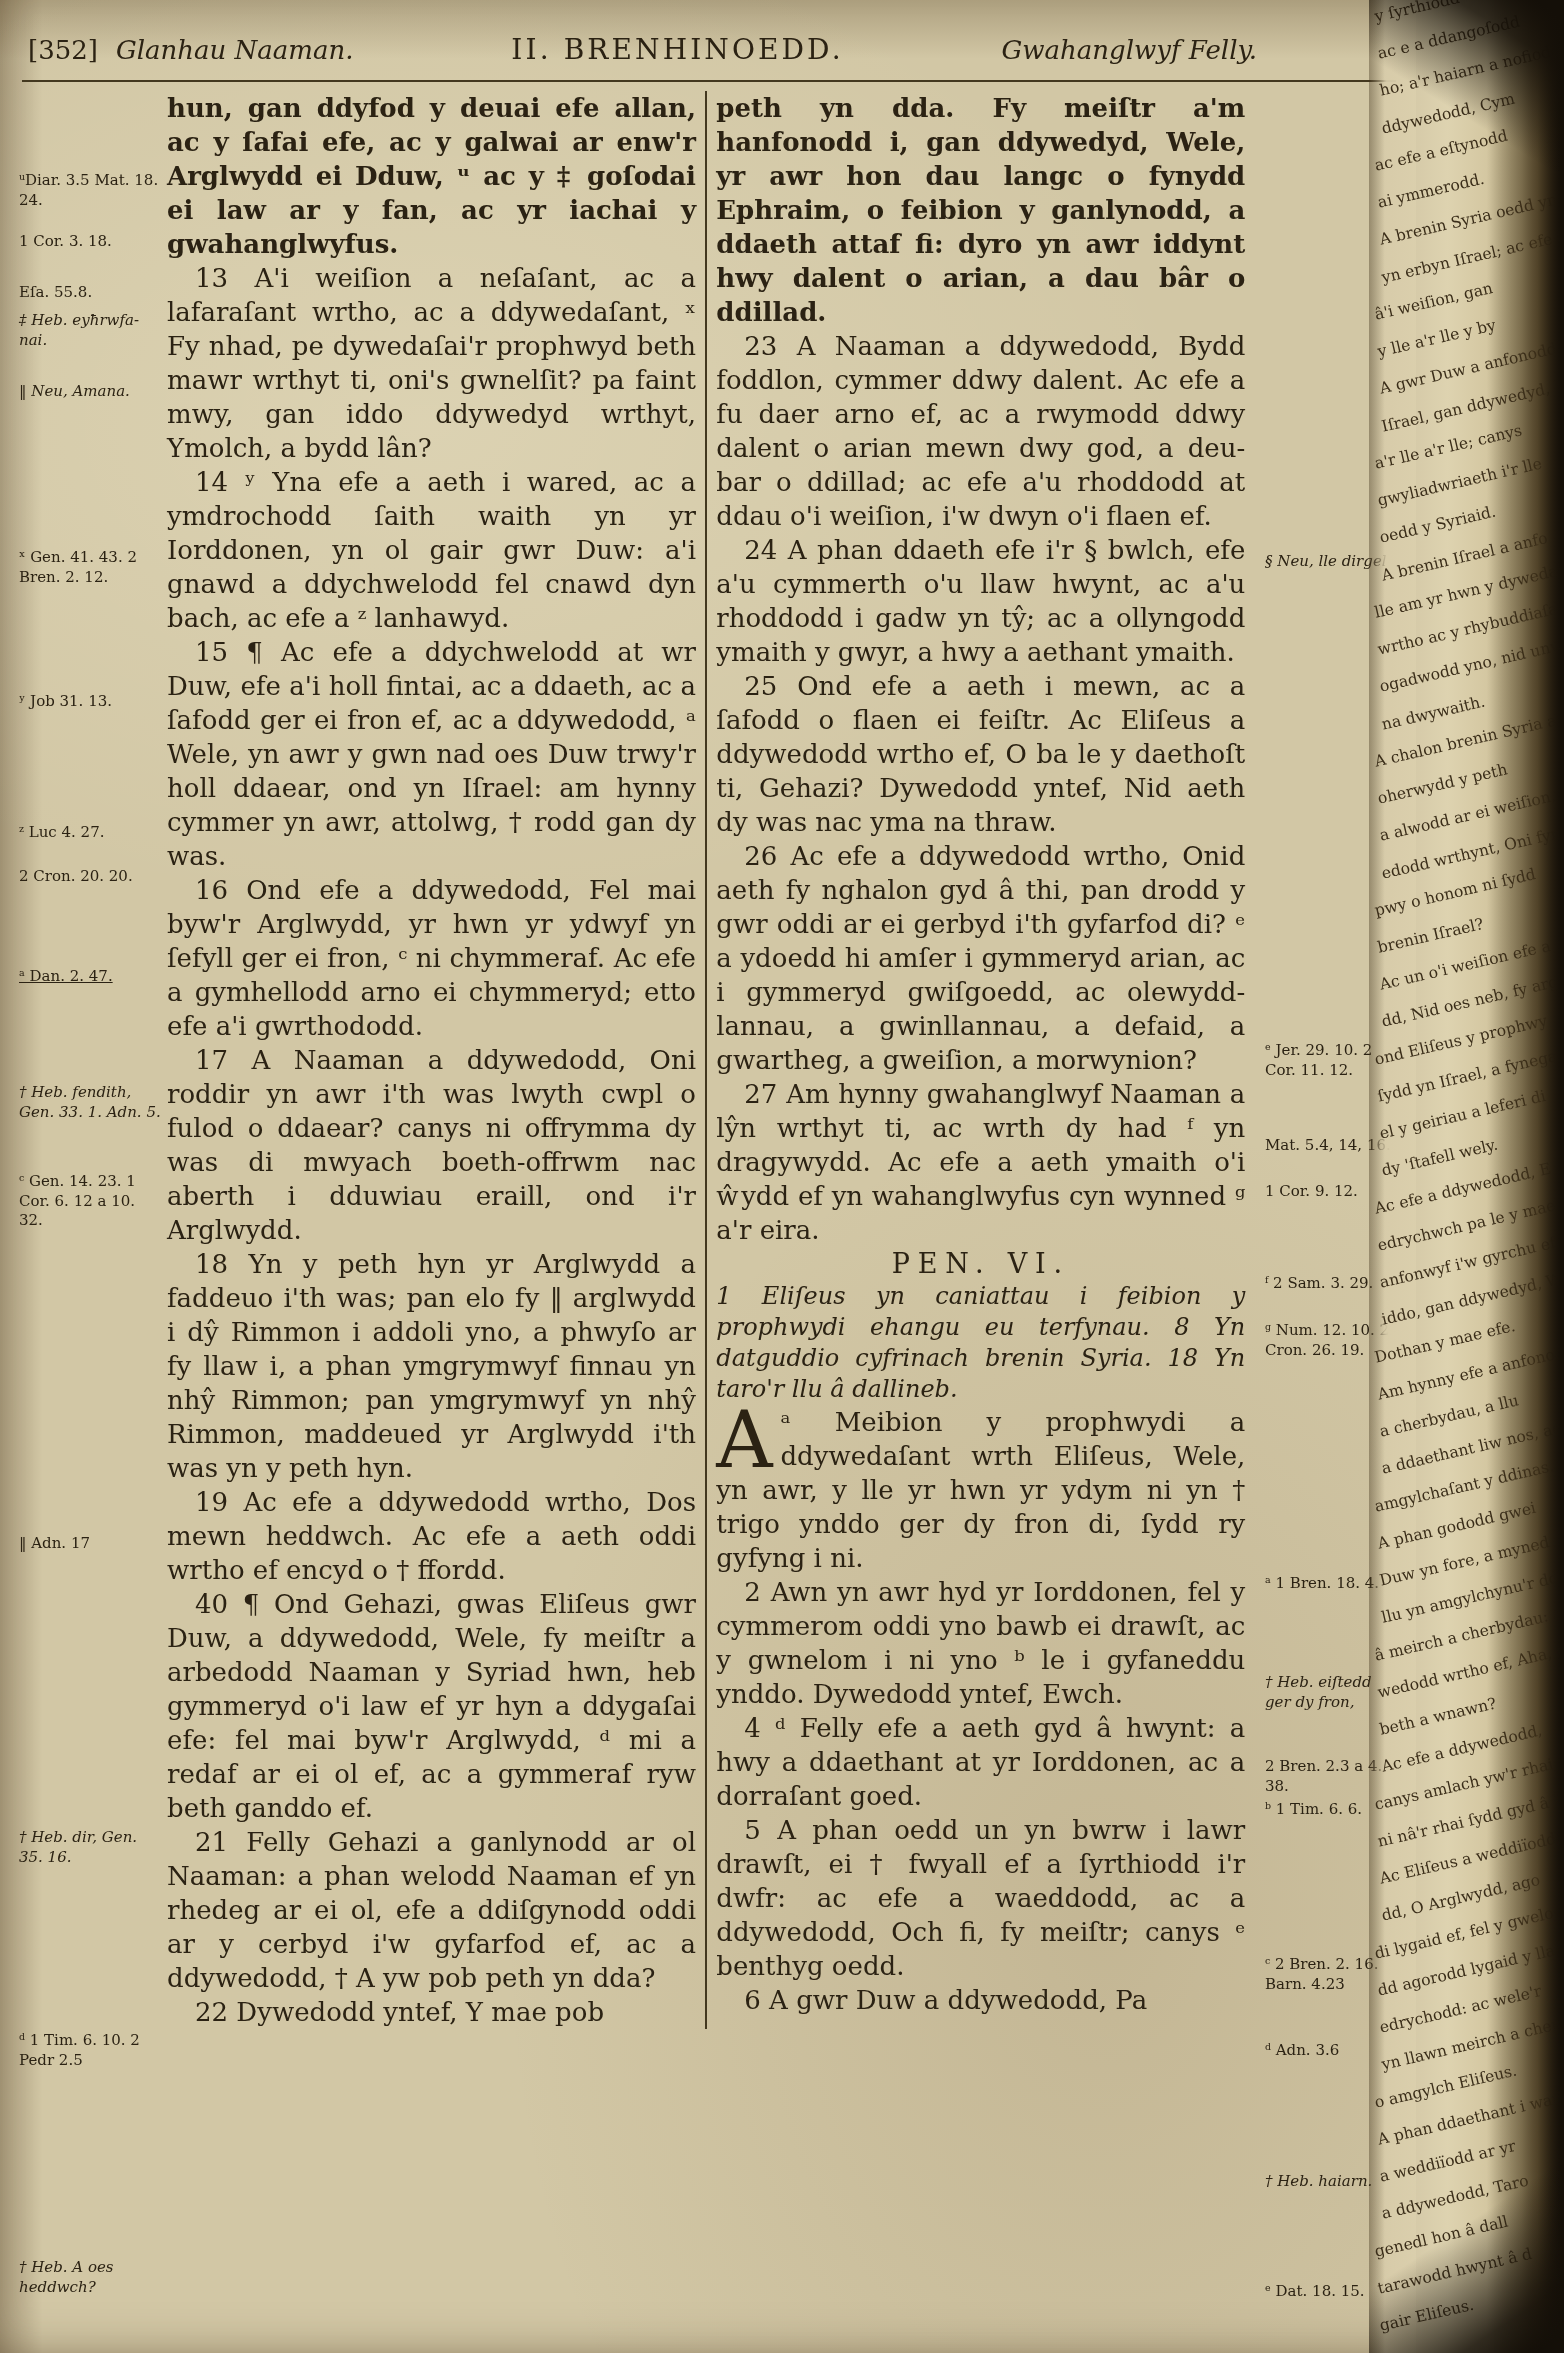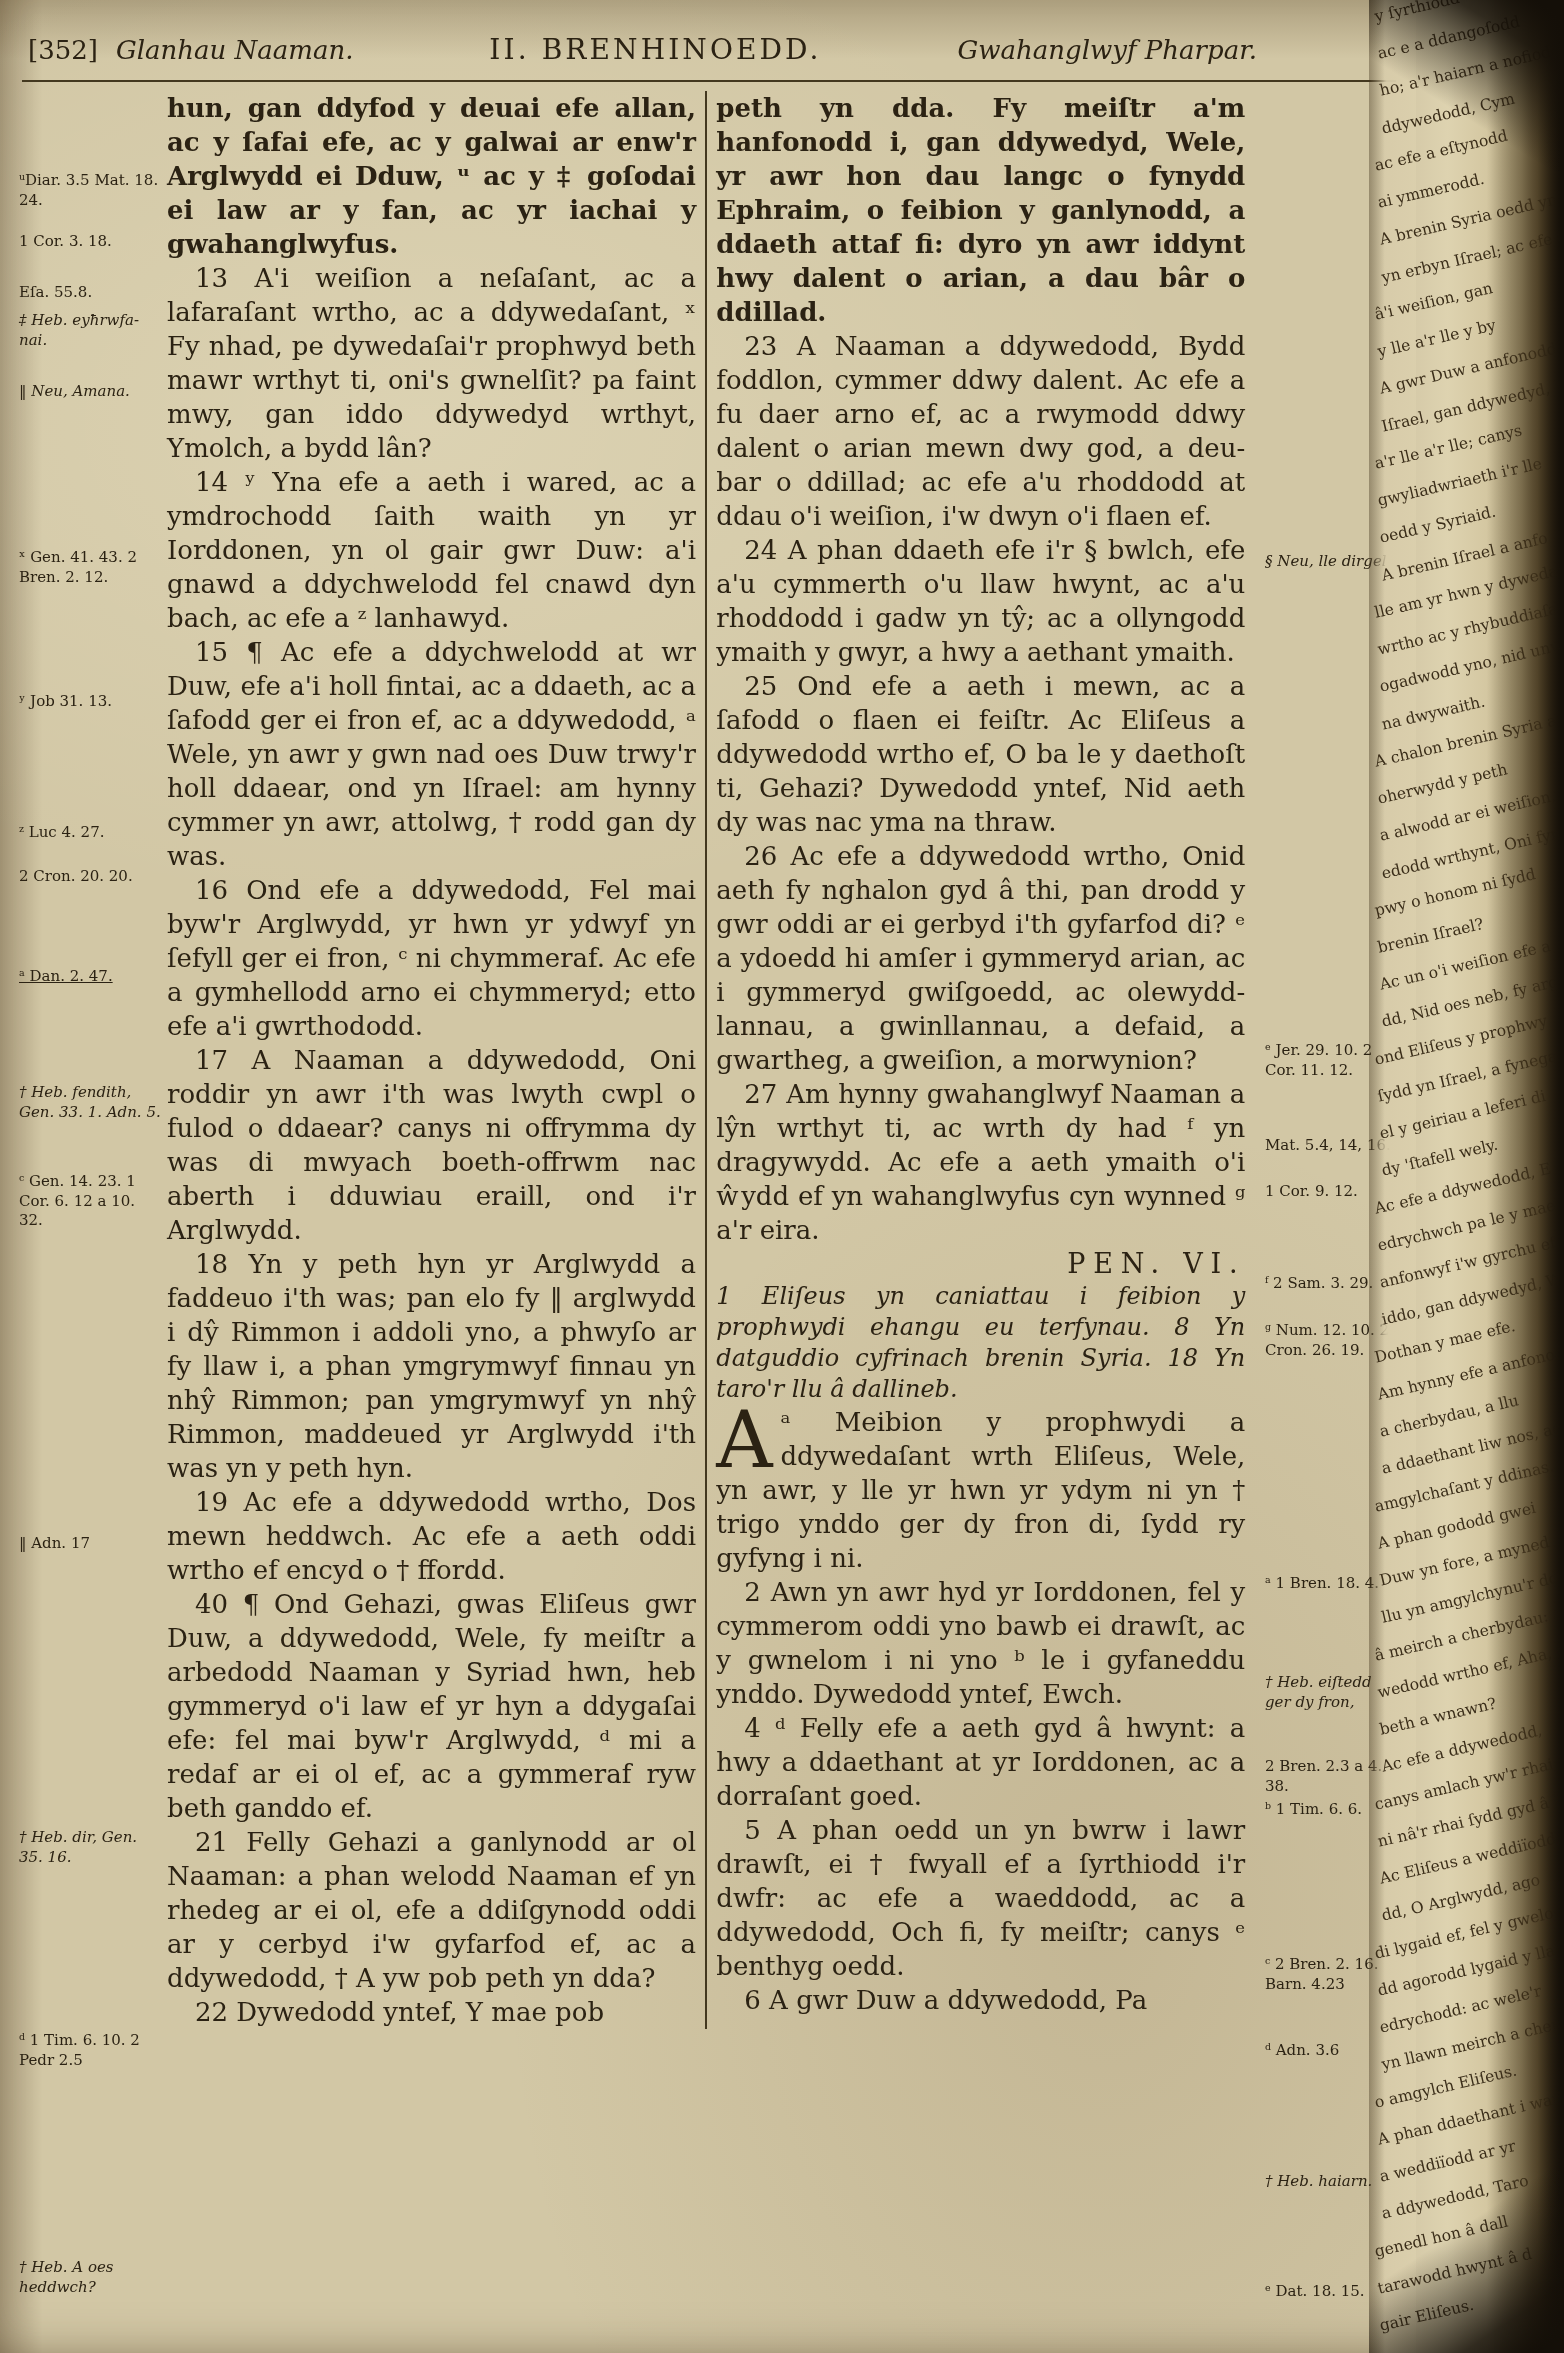"Gwahanglwyf Pharpar." span.hdr-title { text: Pharpar -> Felly }
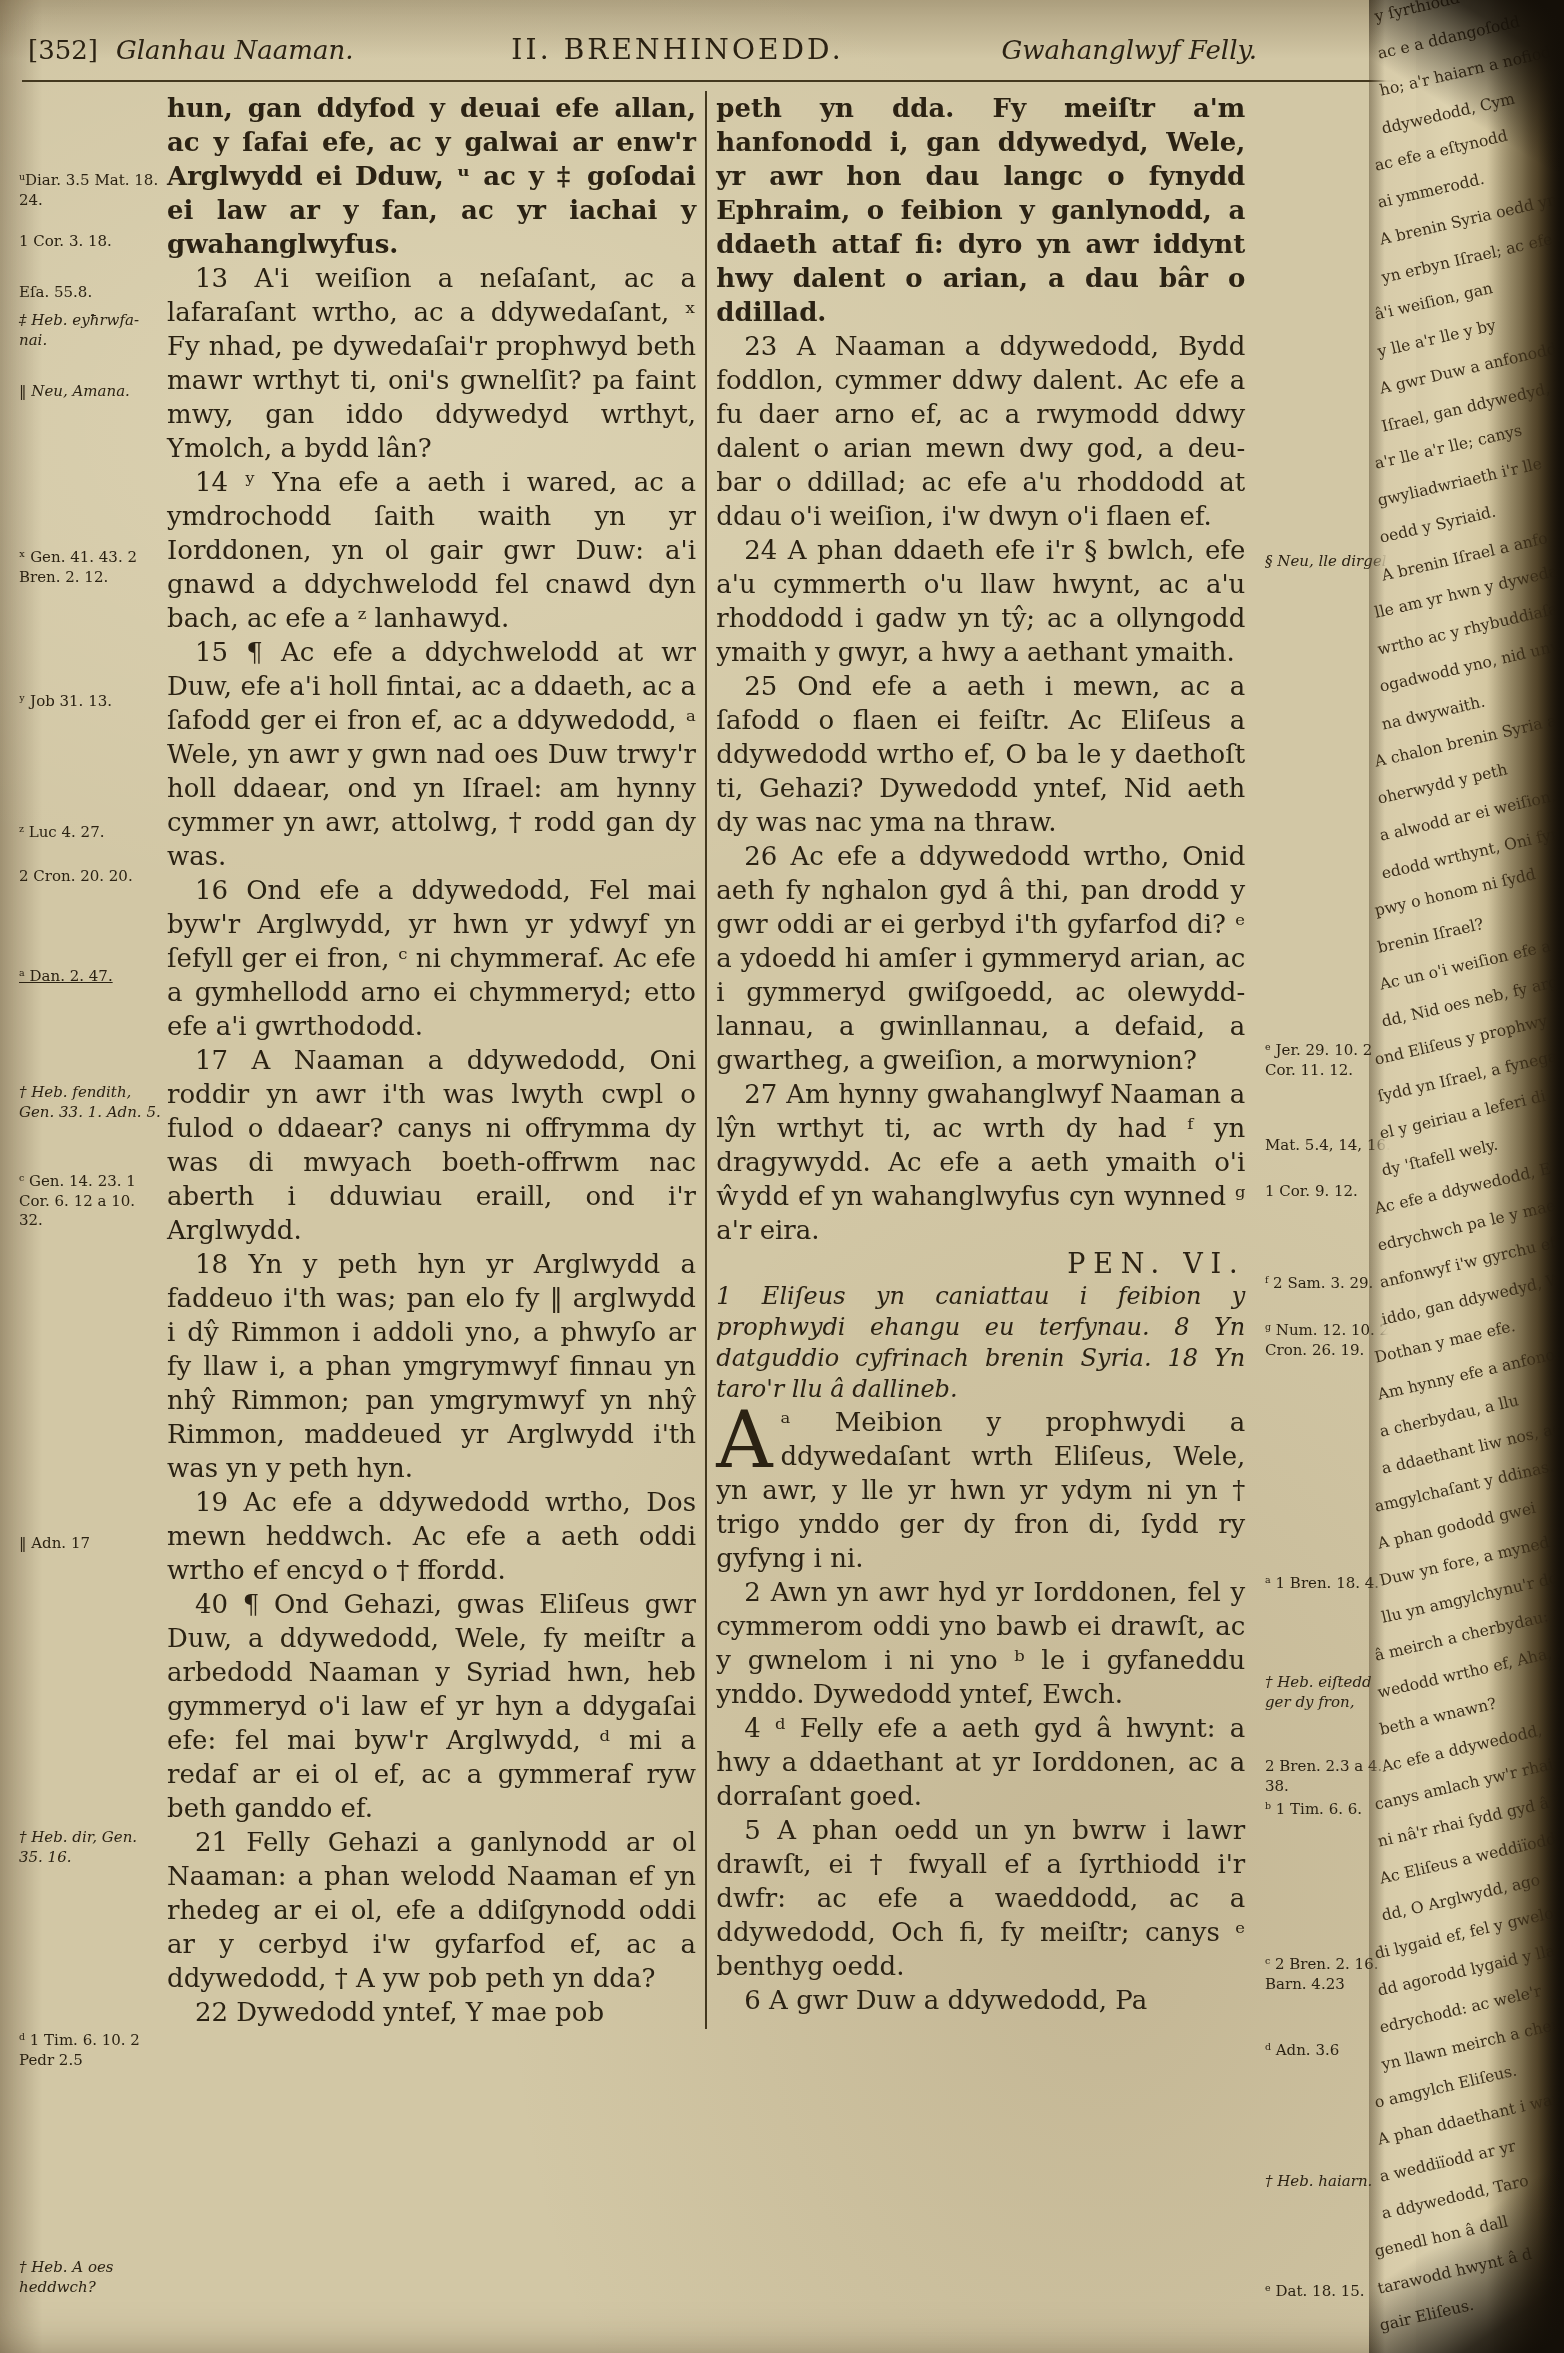"PEN. VI." .chapter-head { text-align: right -> center }
